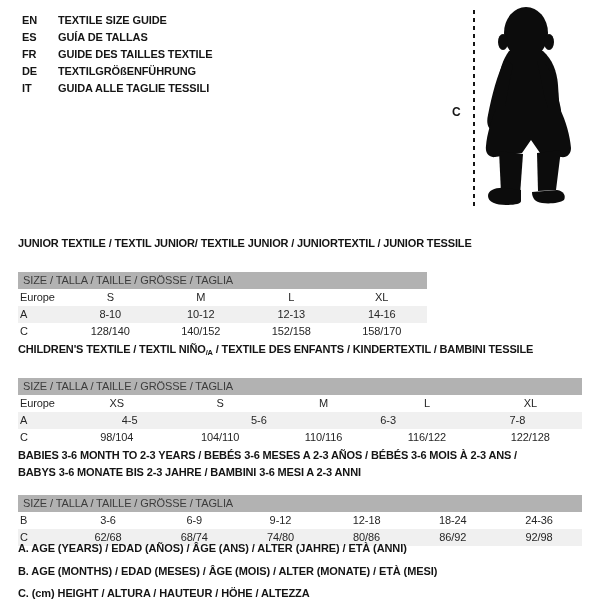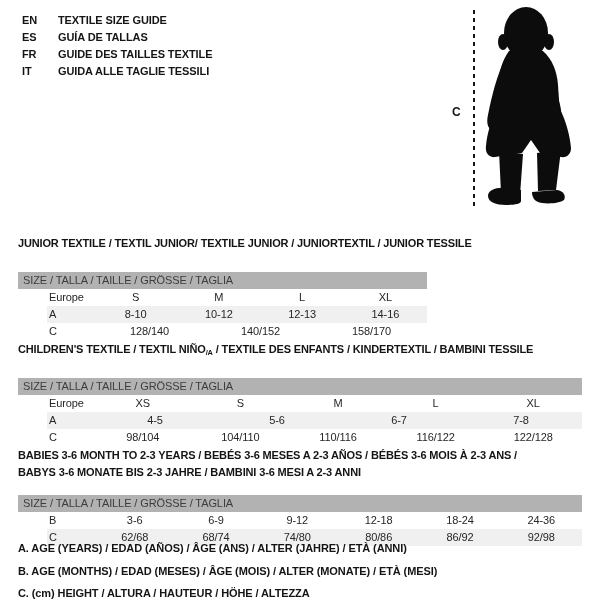"DE" div.lang-row { html: none -> <div> <span>DE</span> <span>TEXTILGRÖßENFÜHRUNG</span> </div> }
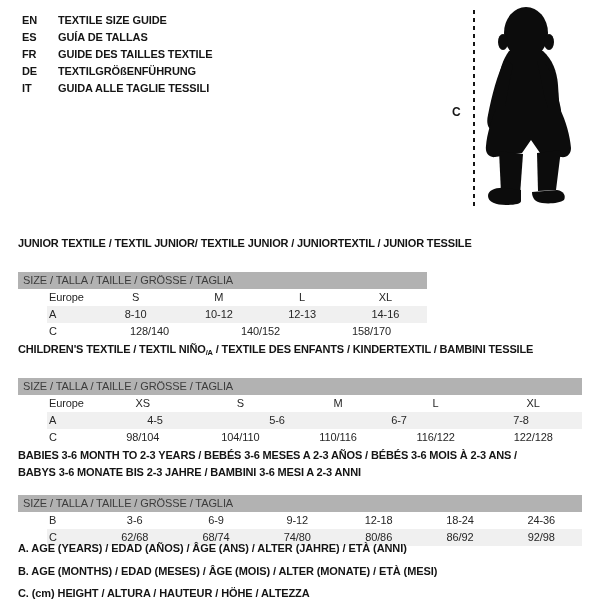"Europe" .row { margin-left: 29px -> none }
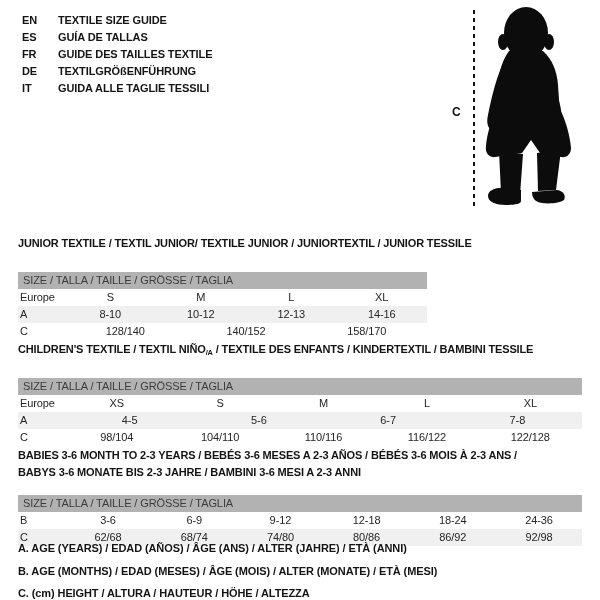"152/158" span.cell { html: none -> <span>152/158</span> }
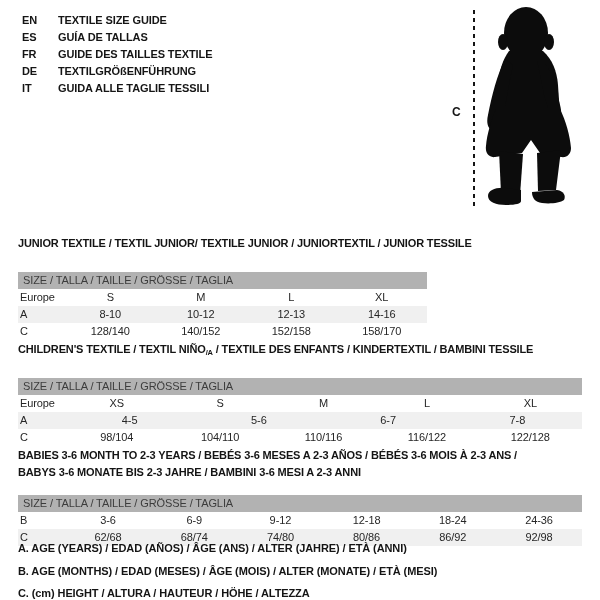"6-7" span.cell { text: 6-7 -> 6-3 }
